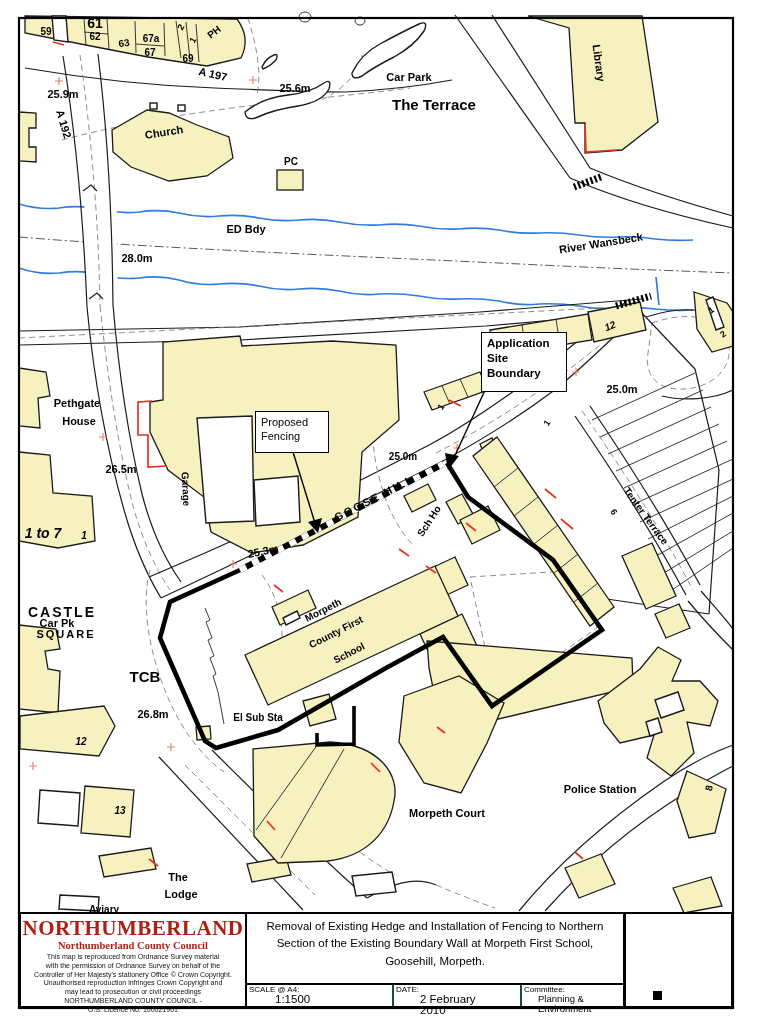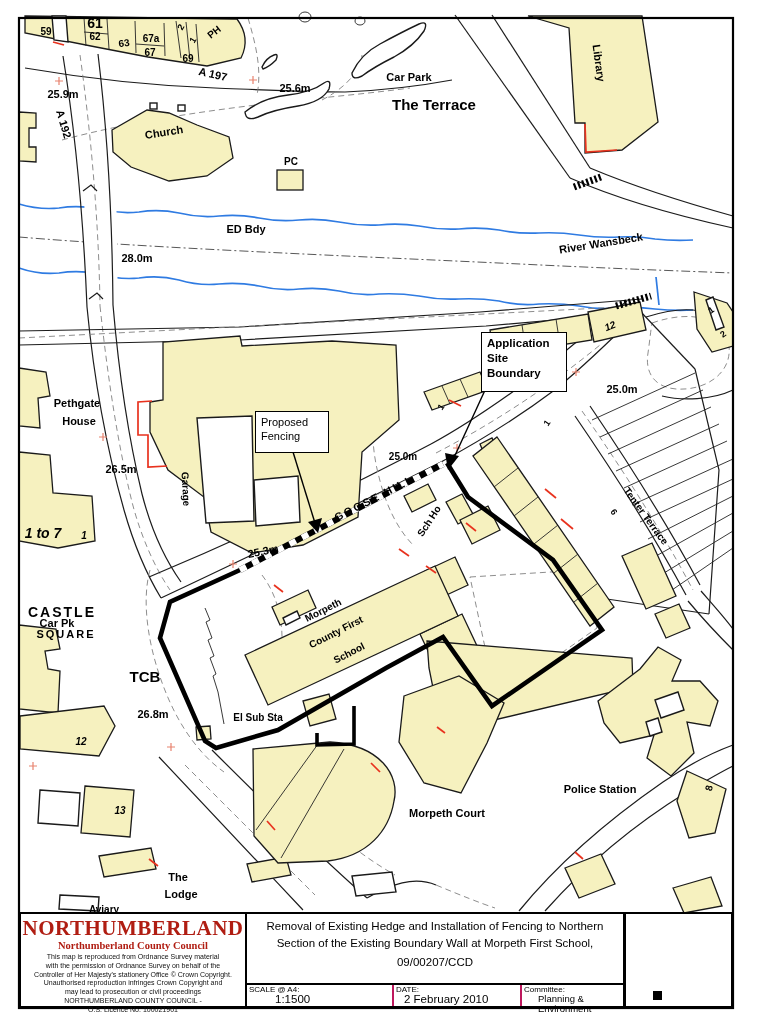"Goosehill, Morpeth." div { html: none -> <div>Goosehill, Morpeth.</div> }
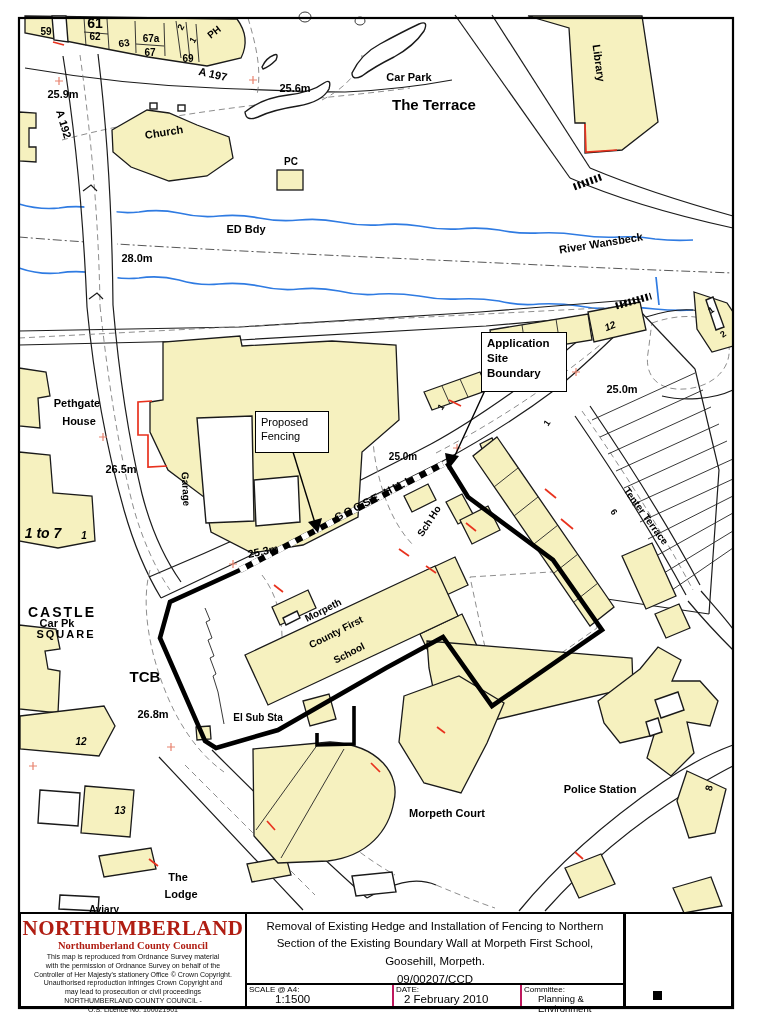"09/00207/CCD" div { html: <div>09/00207/CCD</div> -> none }
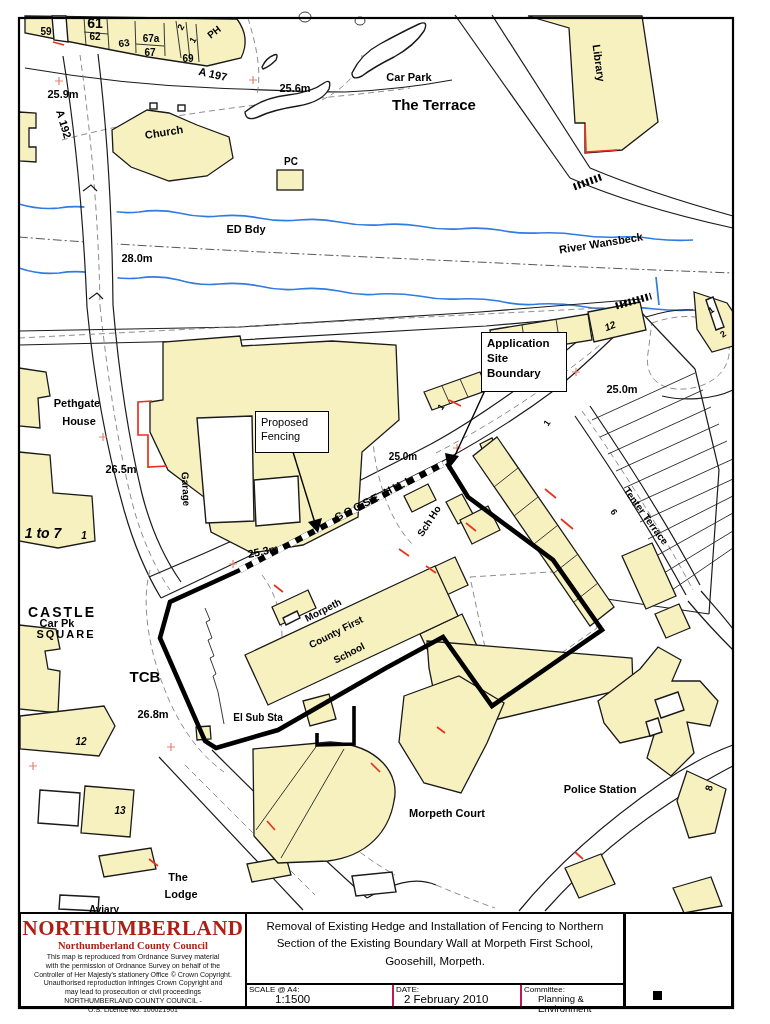"DATE:" .tb-cell + .tb-cell { border-left: 2px solid #be185d -> 2px solid #14532d }
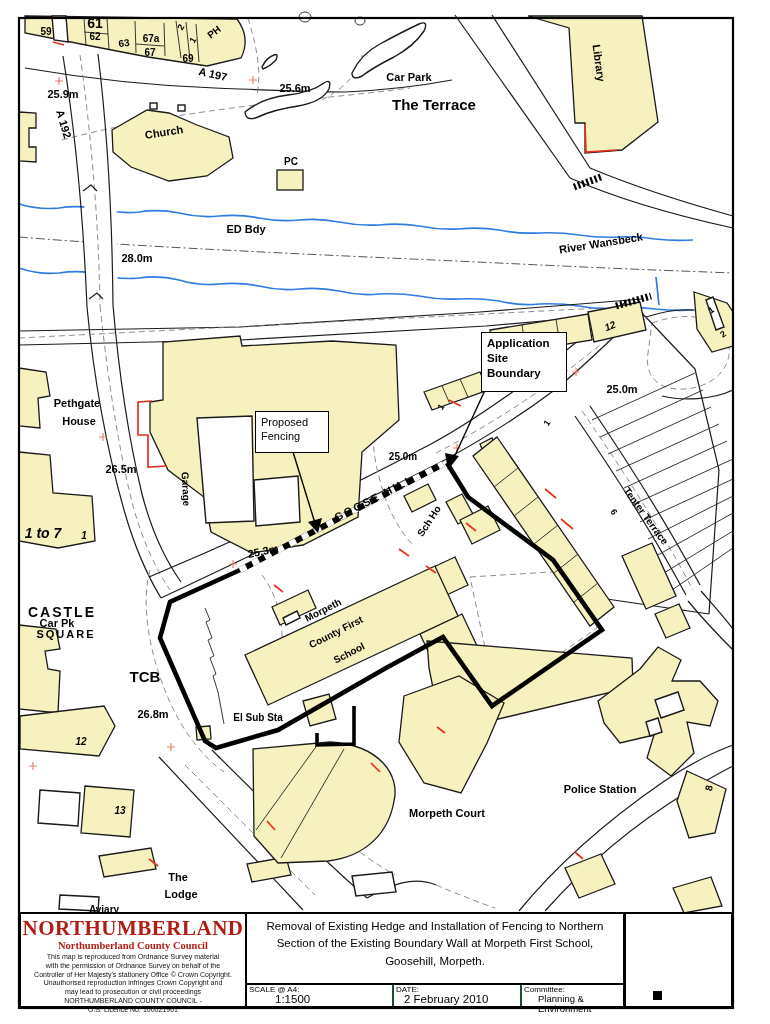"2 February 2010" #cell-date .tb-val { margin-left: 8px -> 24px }
